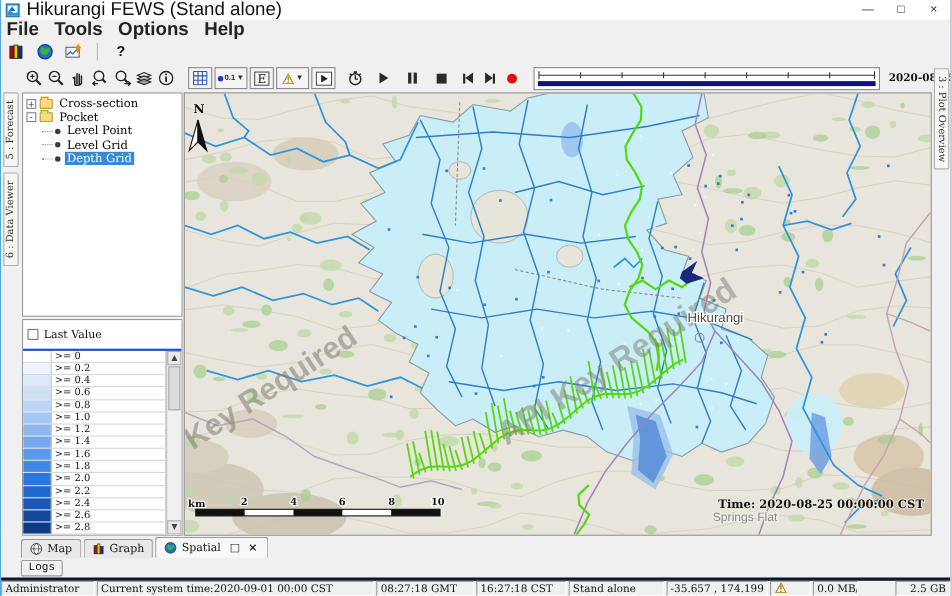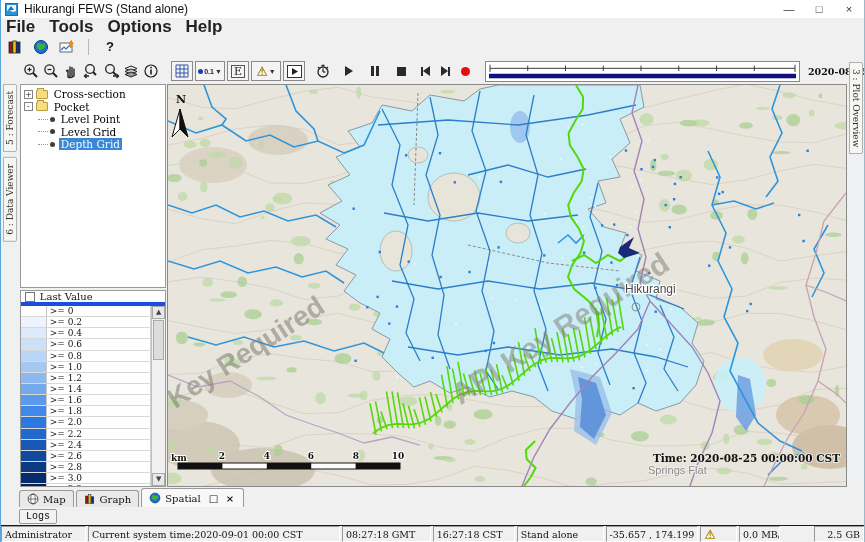"Hikurangi FEWS (Stand alone)" .title-text { font-size: 12px -> 17px }
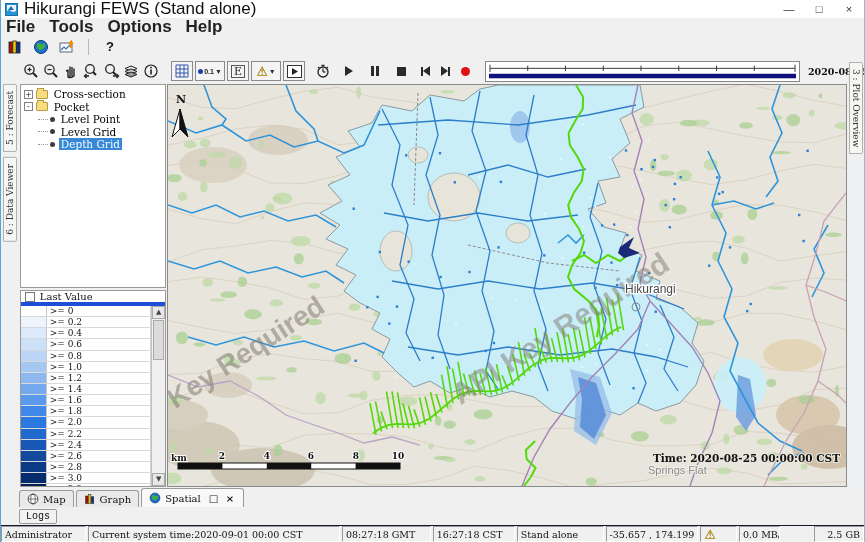"Last Value" .legend-header { border-bottom: 4px solid #1d4ed8 -> 2px solid #1d4ed8; height: 15px -> 28px }
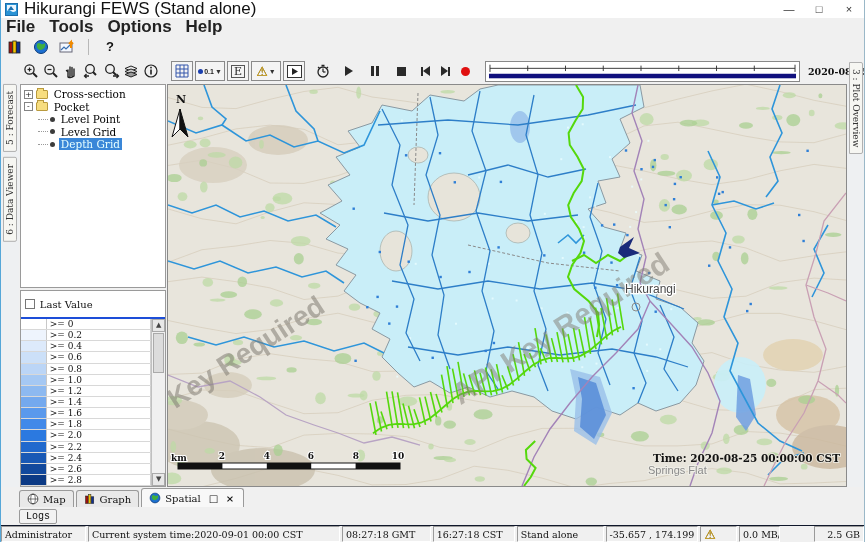"Administrator" .statusbar { border-top: 1px solid #0f172a -> 3px solid #0f172a }
